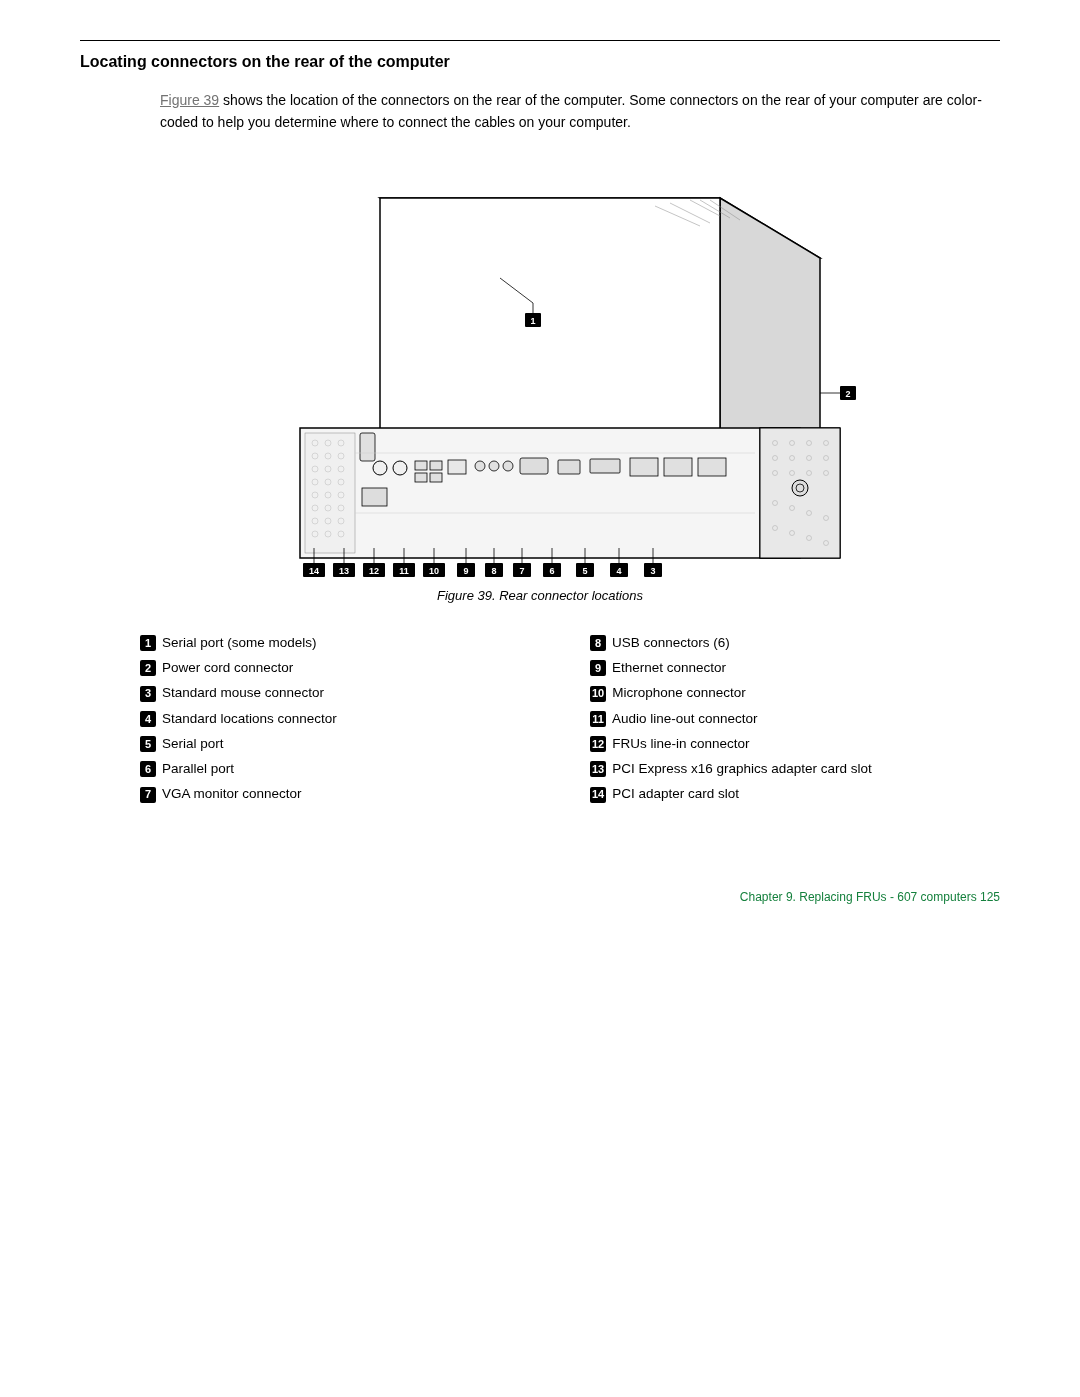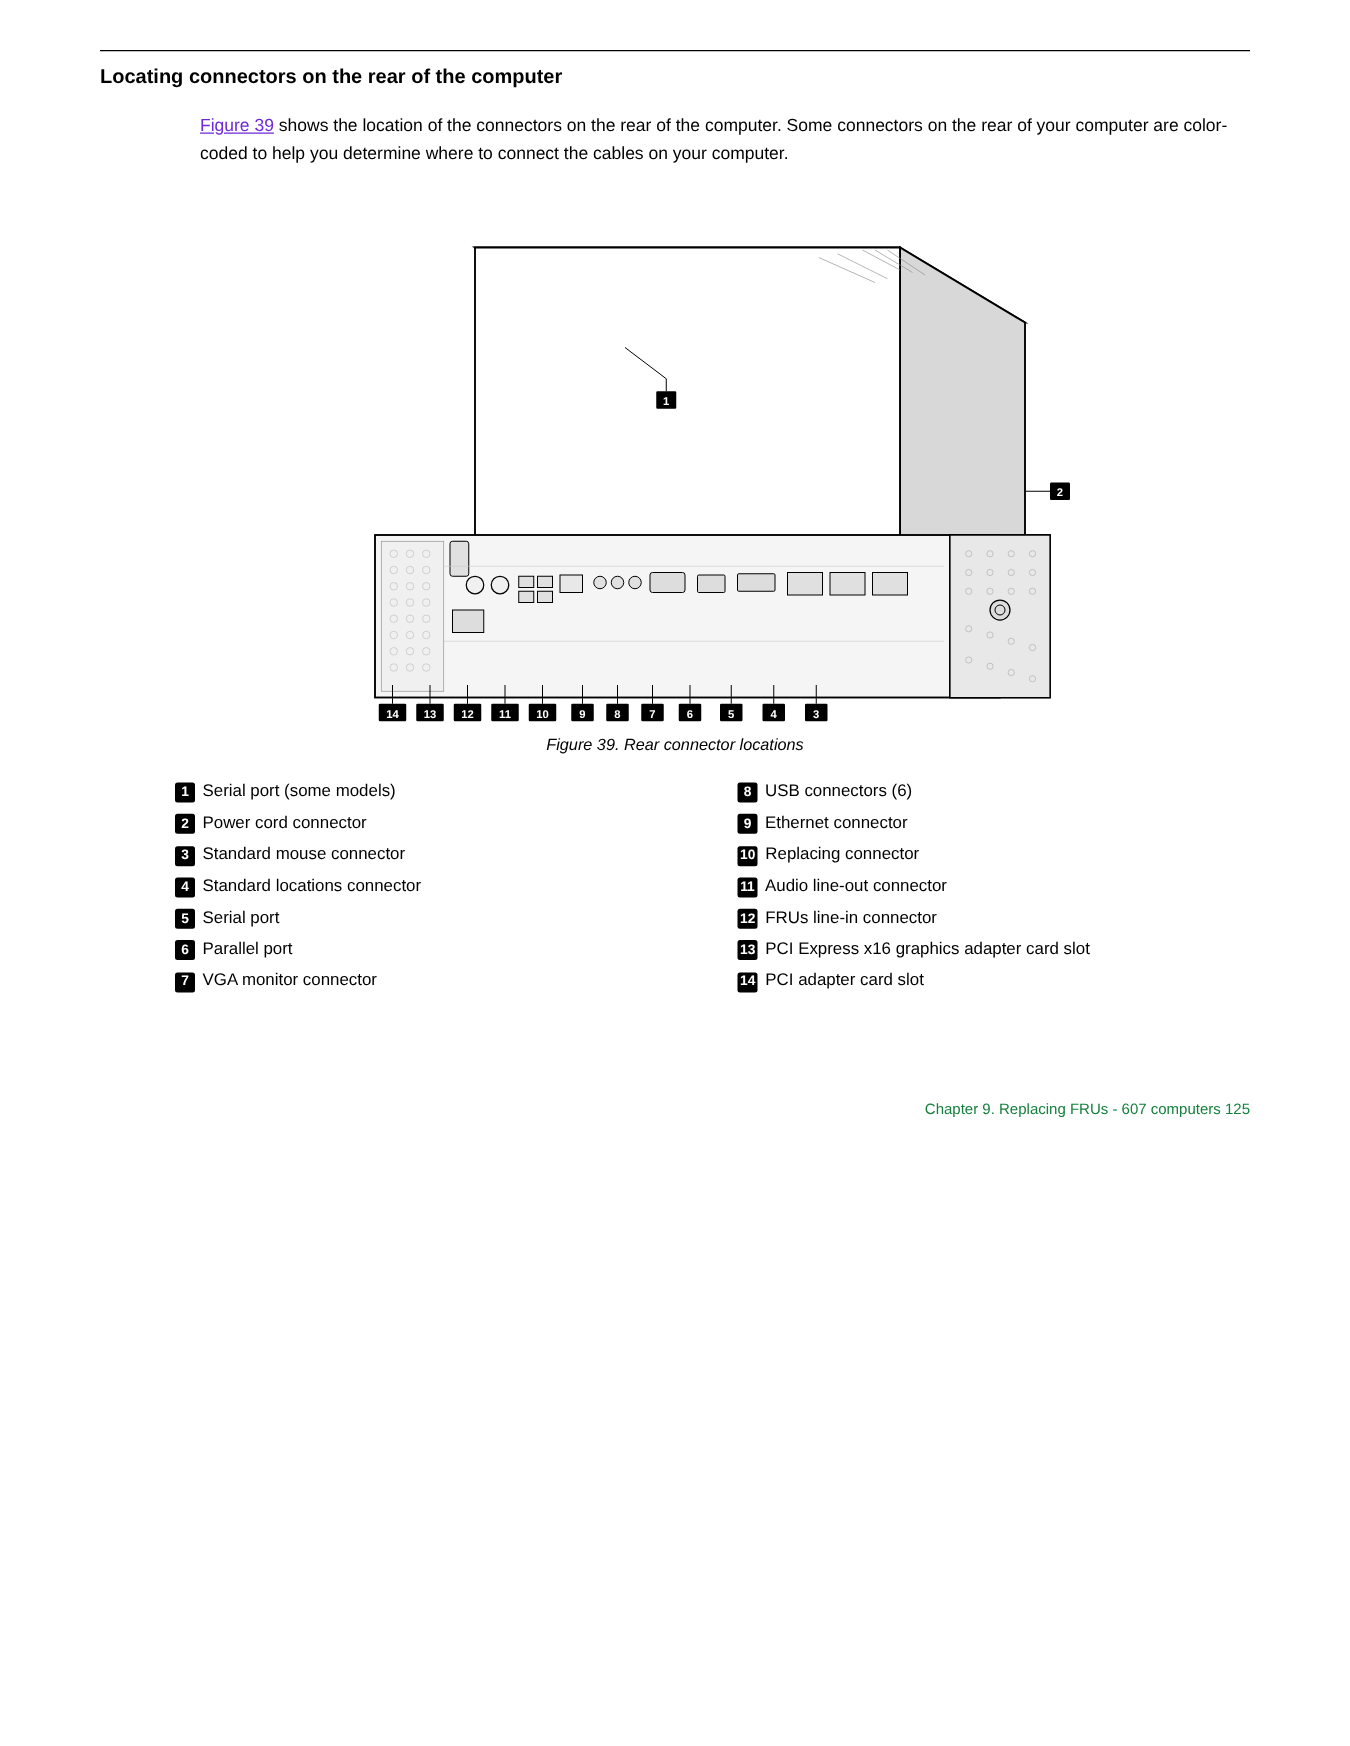"Figure 39" .intro-text a { color: #6d28d9 -> #737373 }
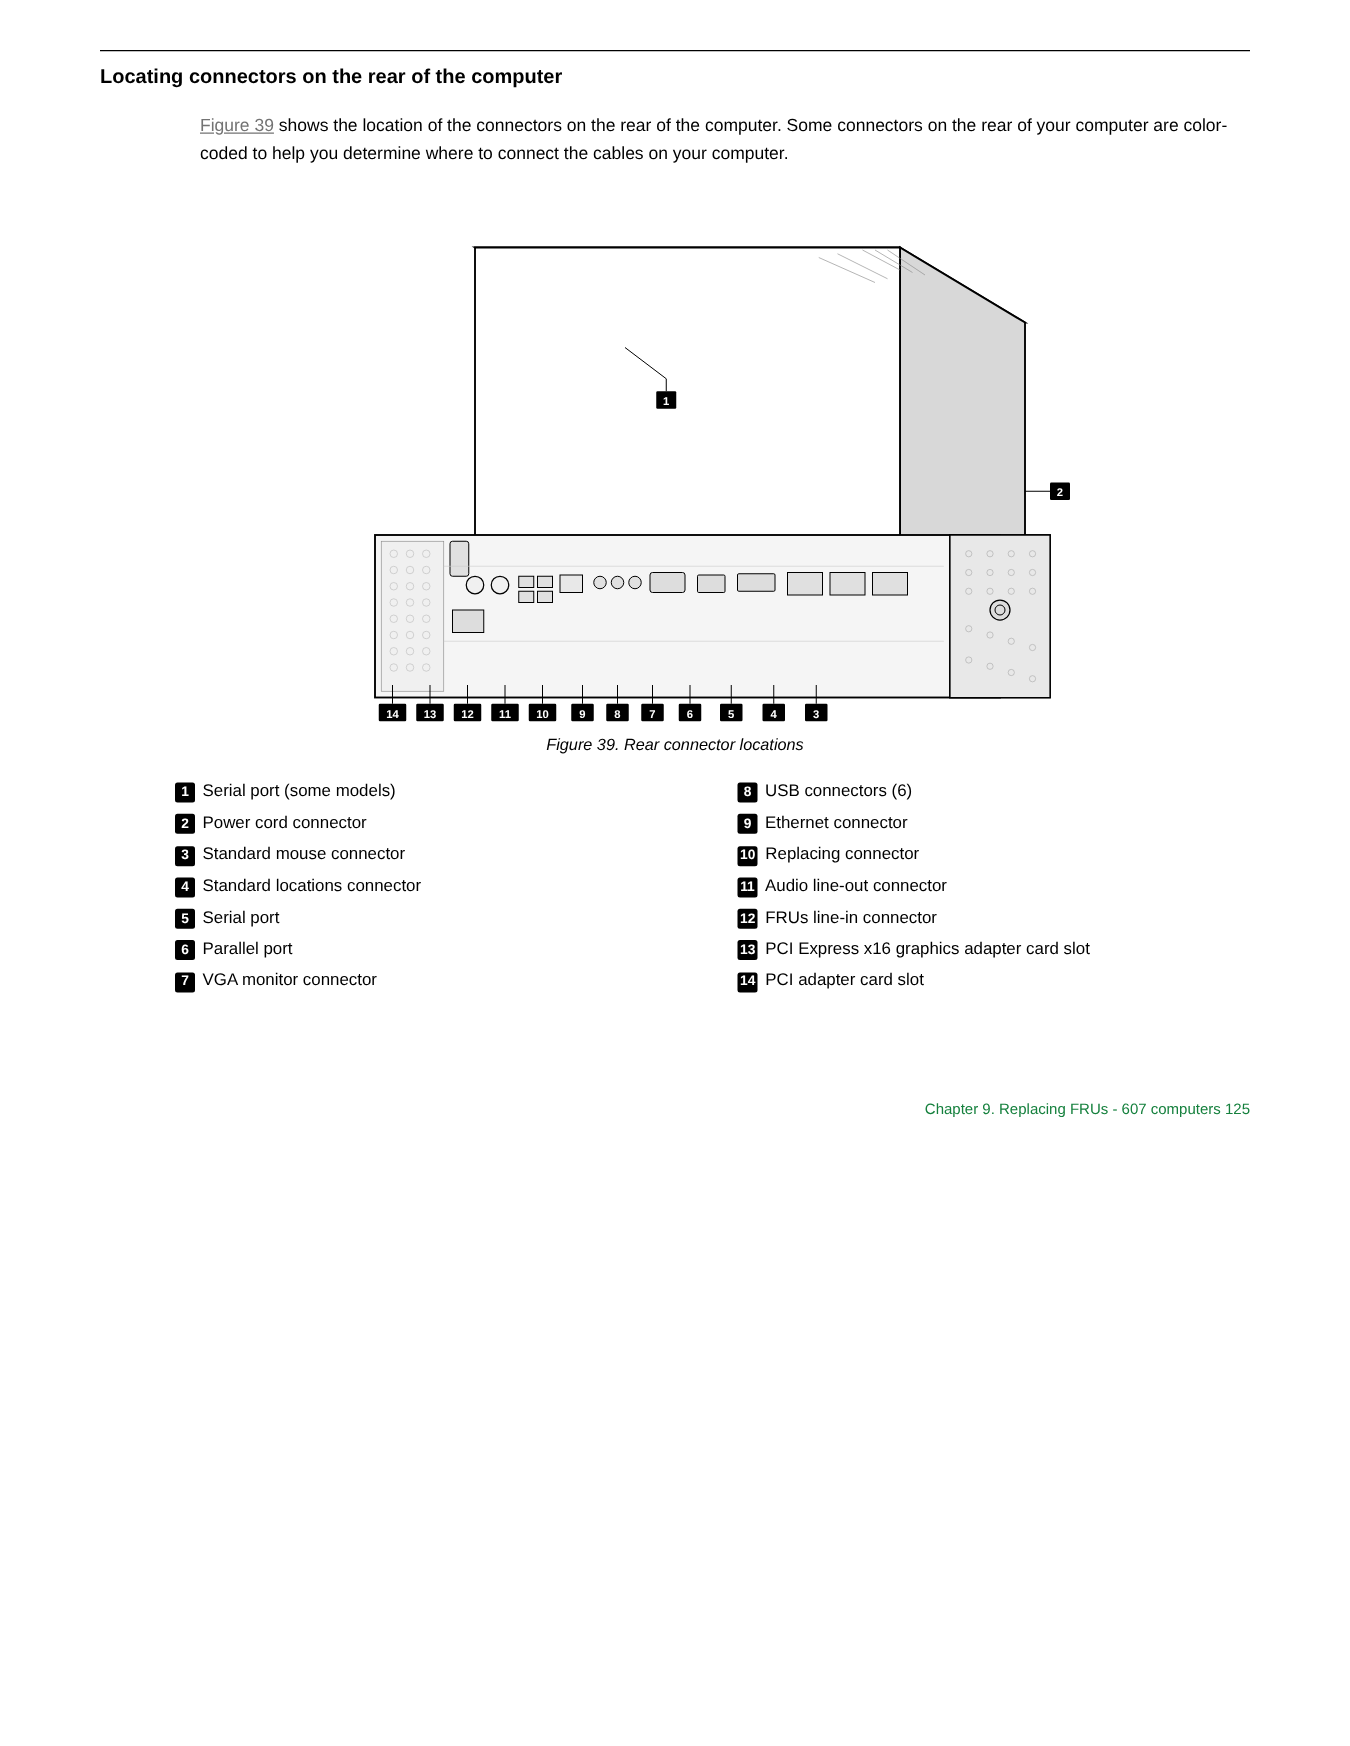"Figure 39. Rear connector locations" .figure-caption { margin-bottom: 20px -> 30px }
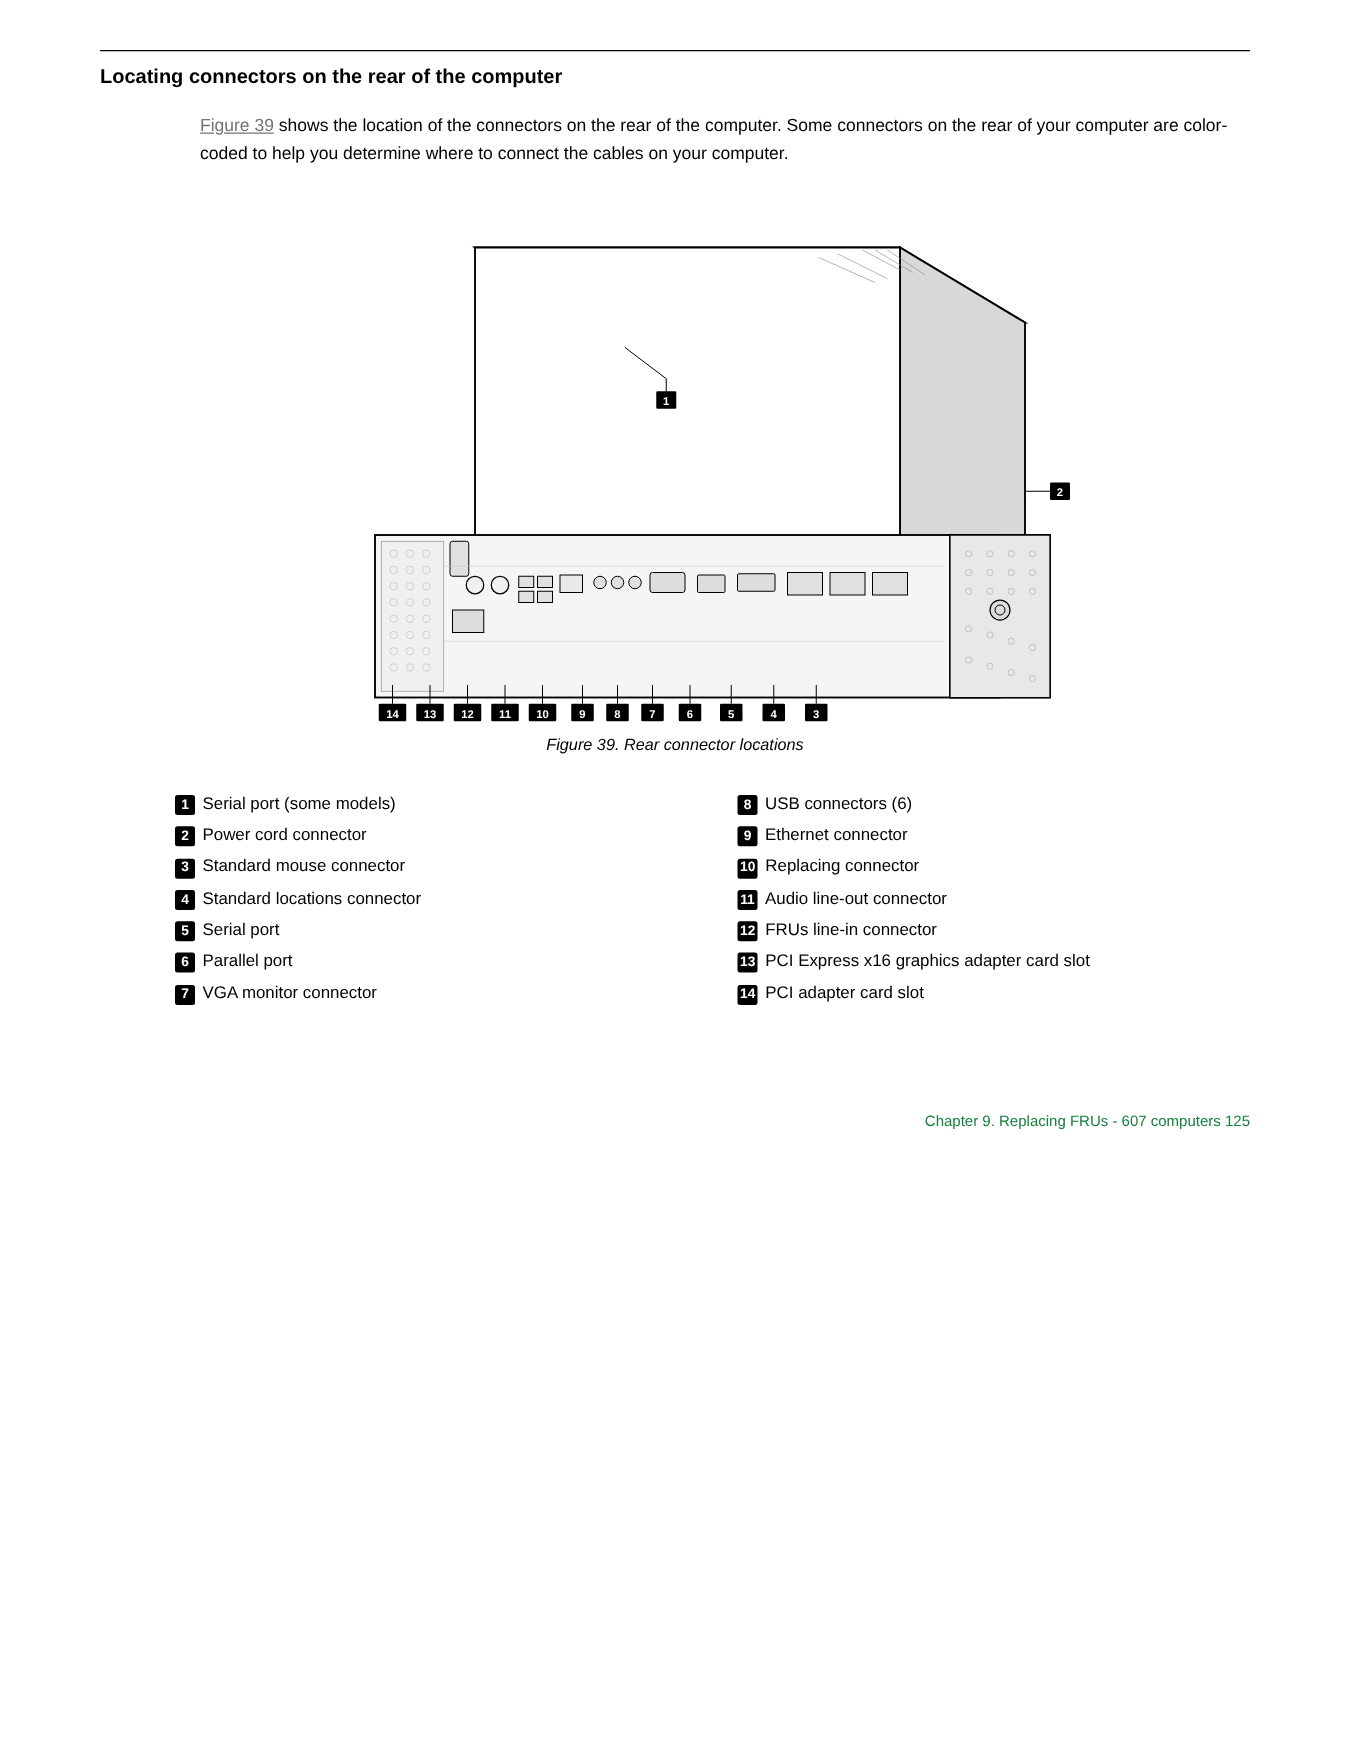"Replacing connector" span { text: Replacing -> Microphone }
